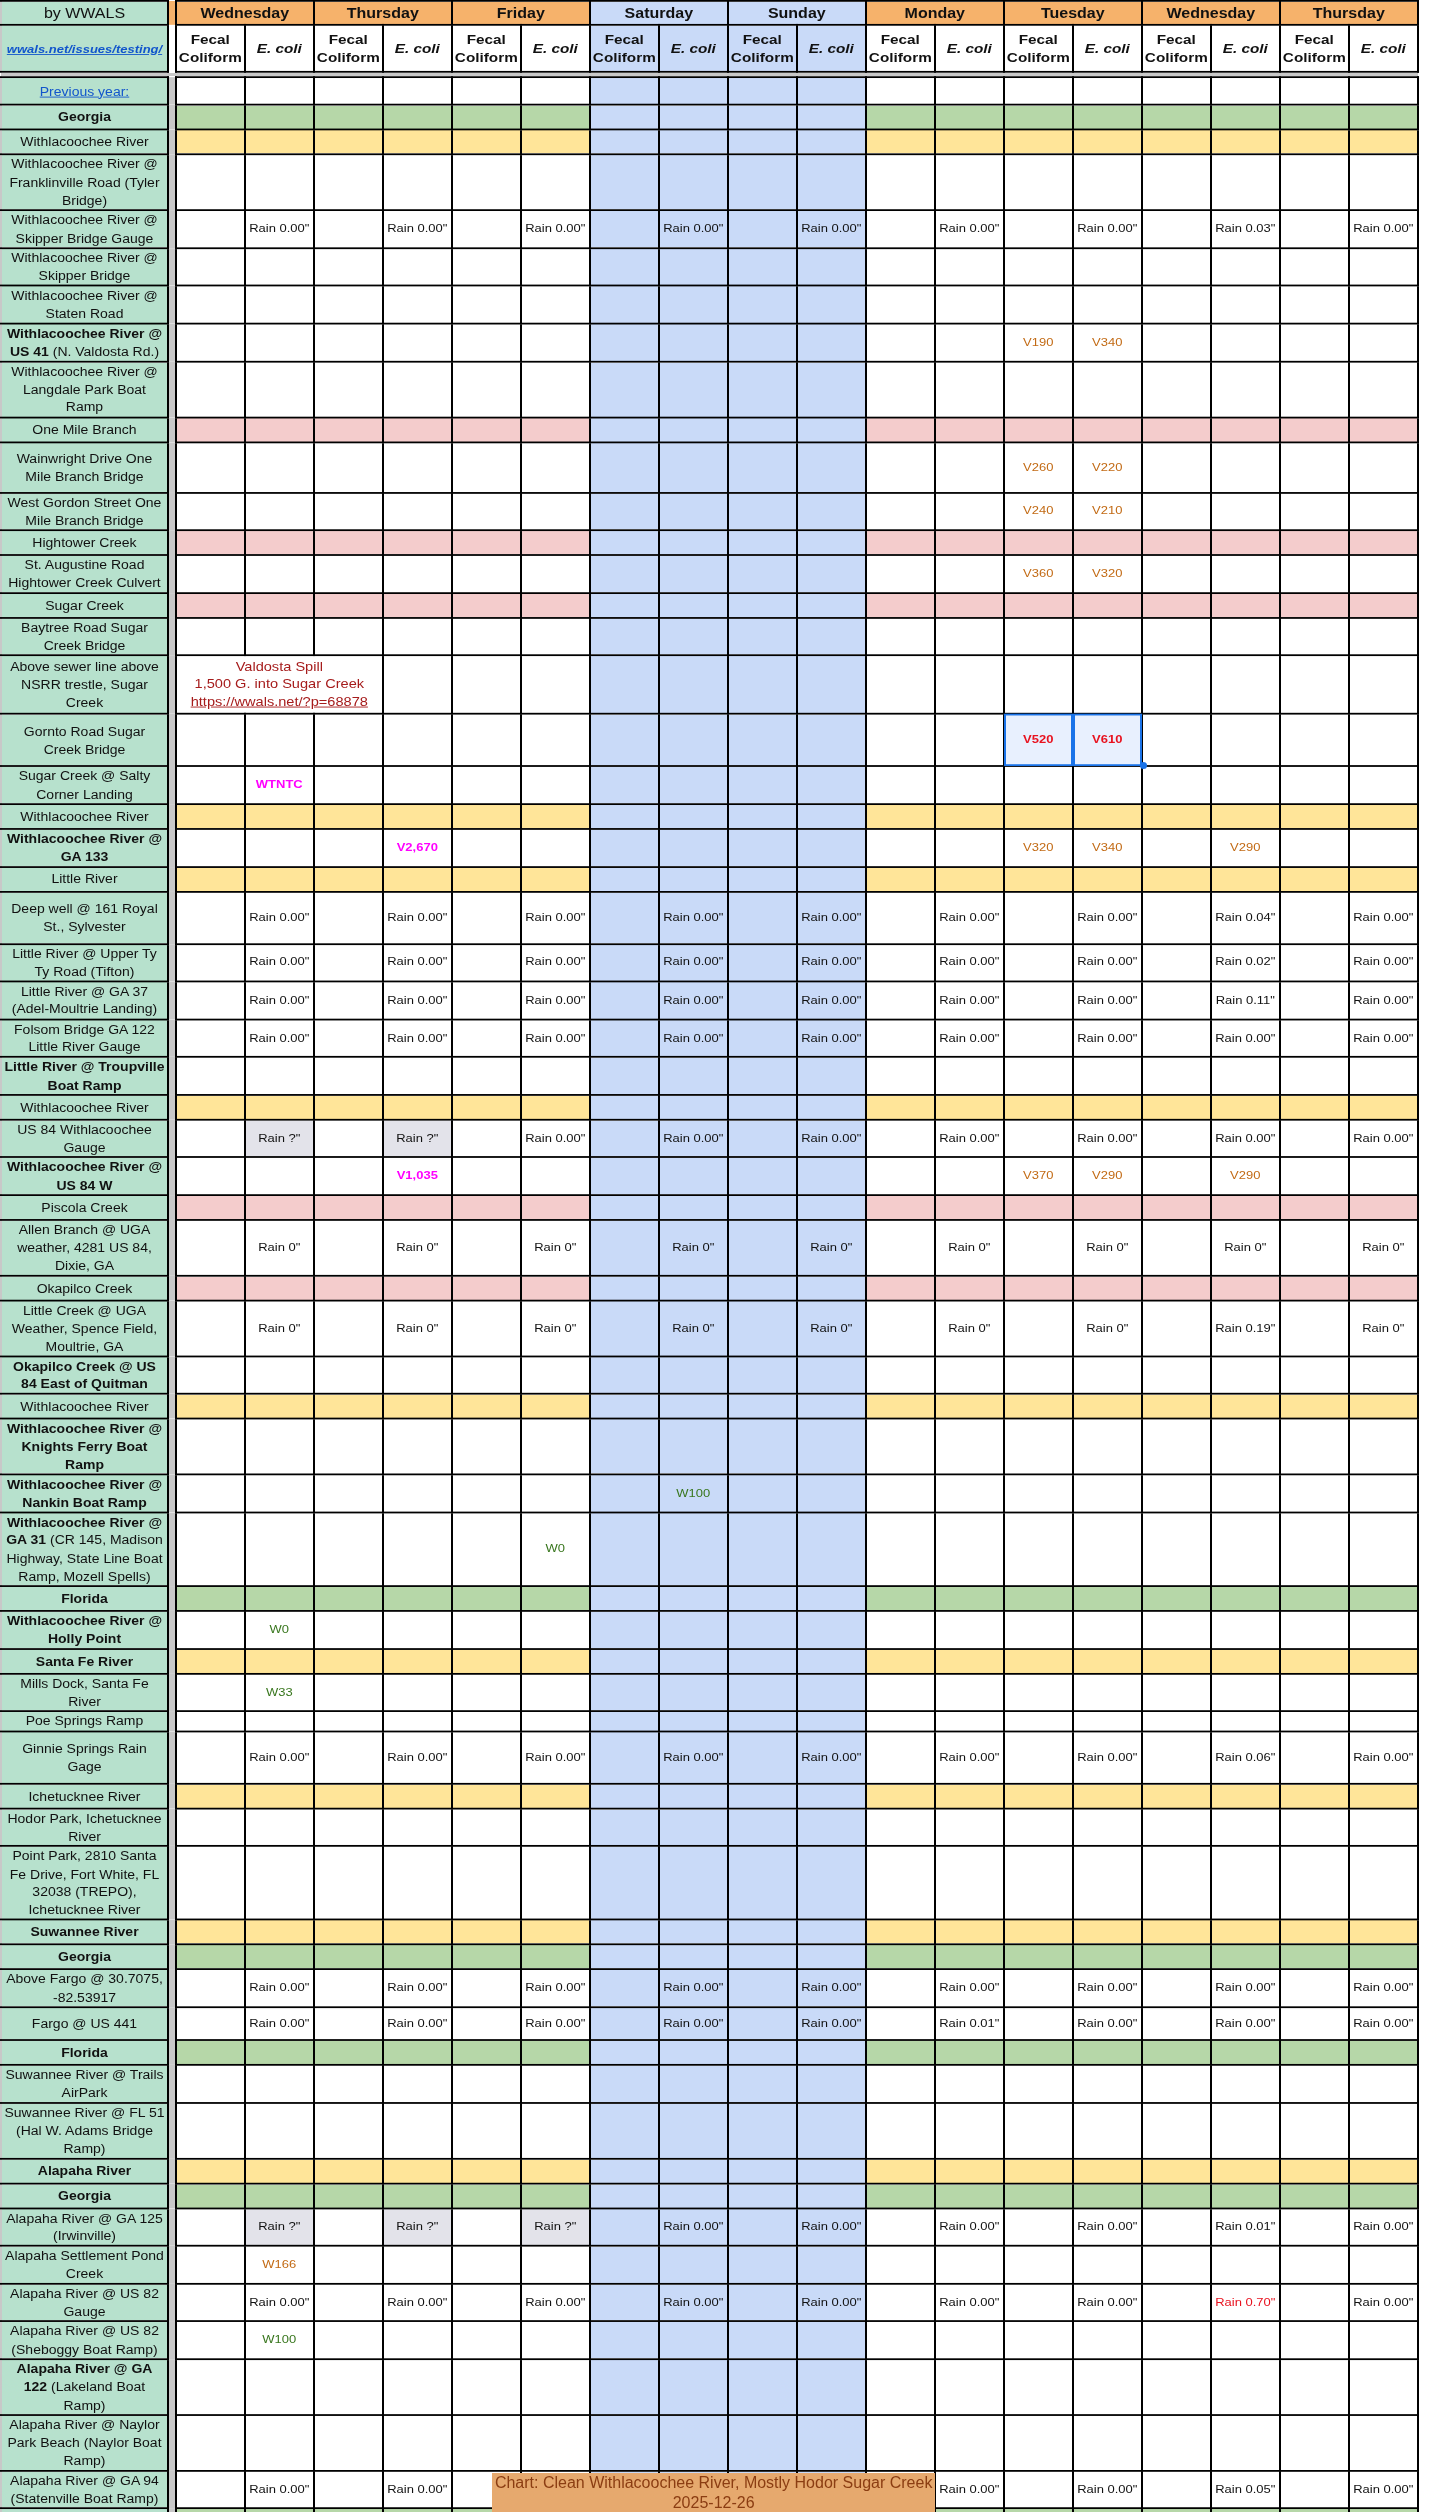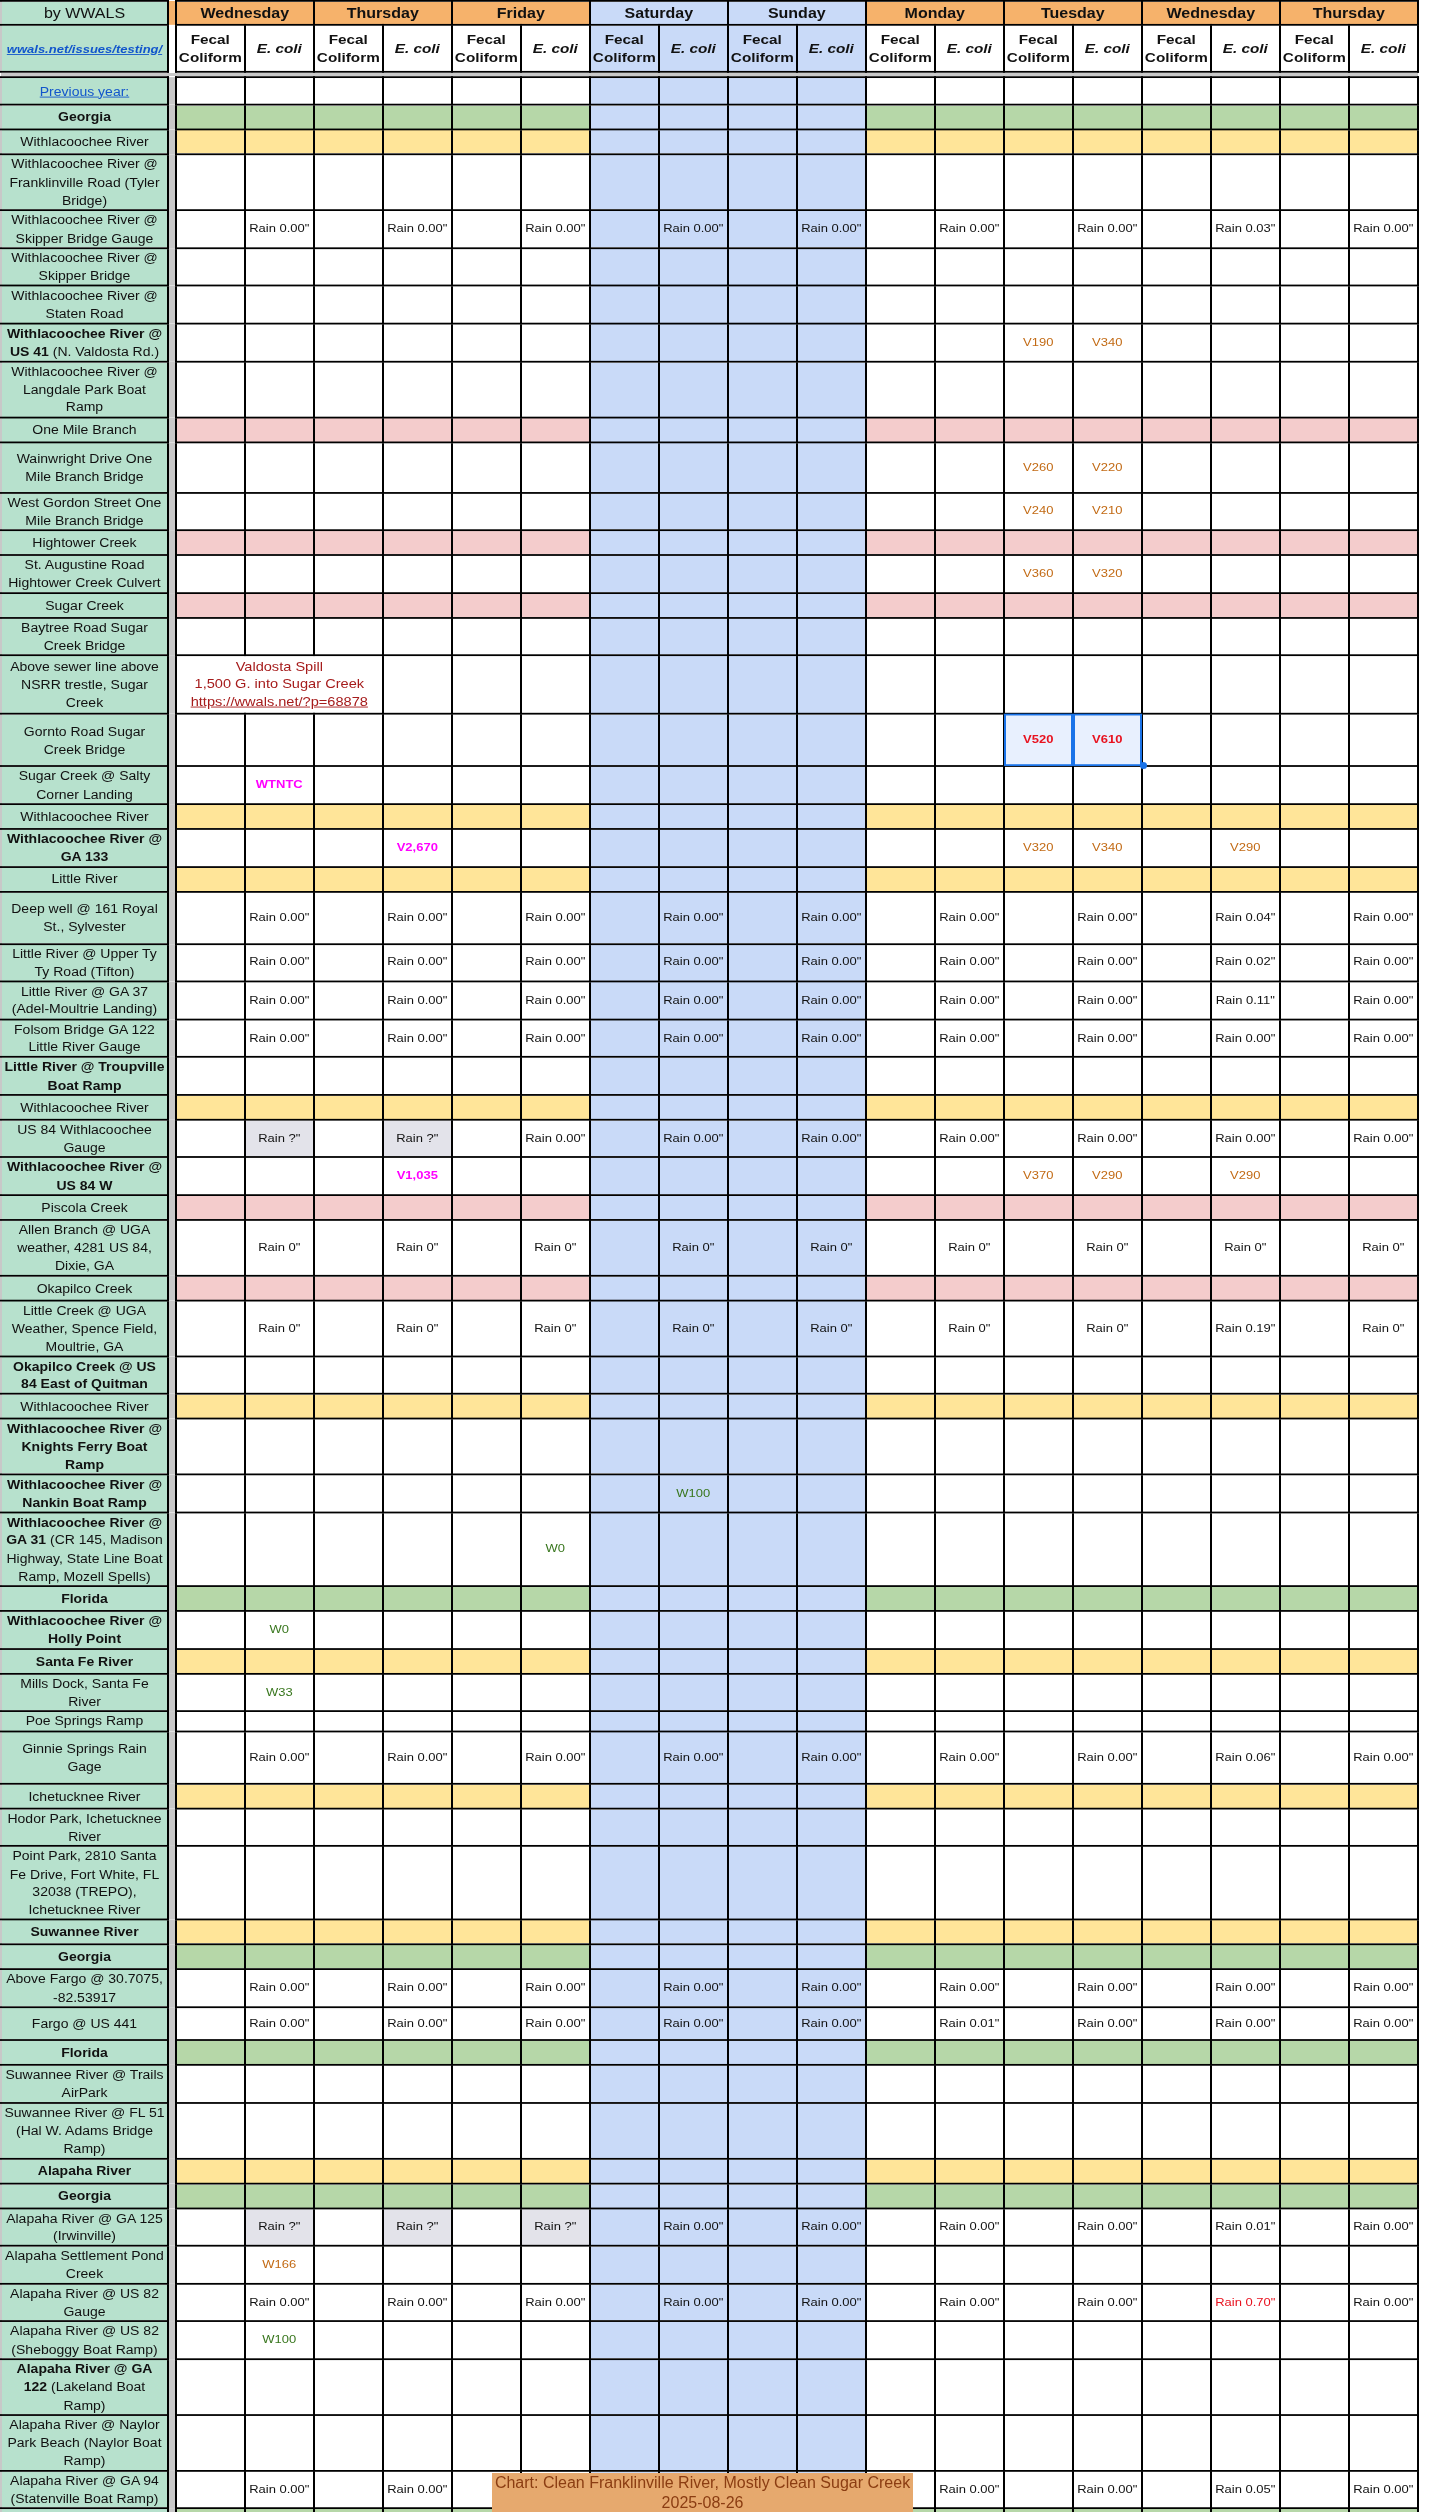"Chart: Clean Franklinville River, Mostly" span { text: Franklinville River, Mostly Clean -> Withlacoochee River, Mostly Hodor }
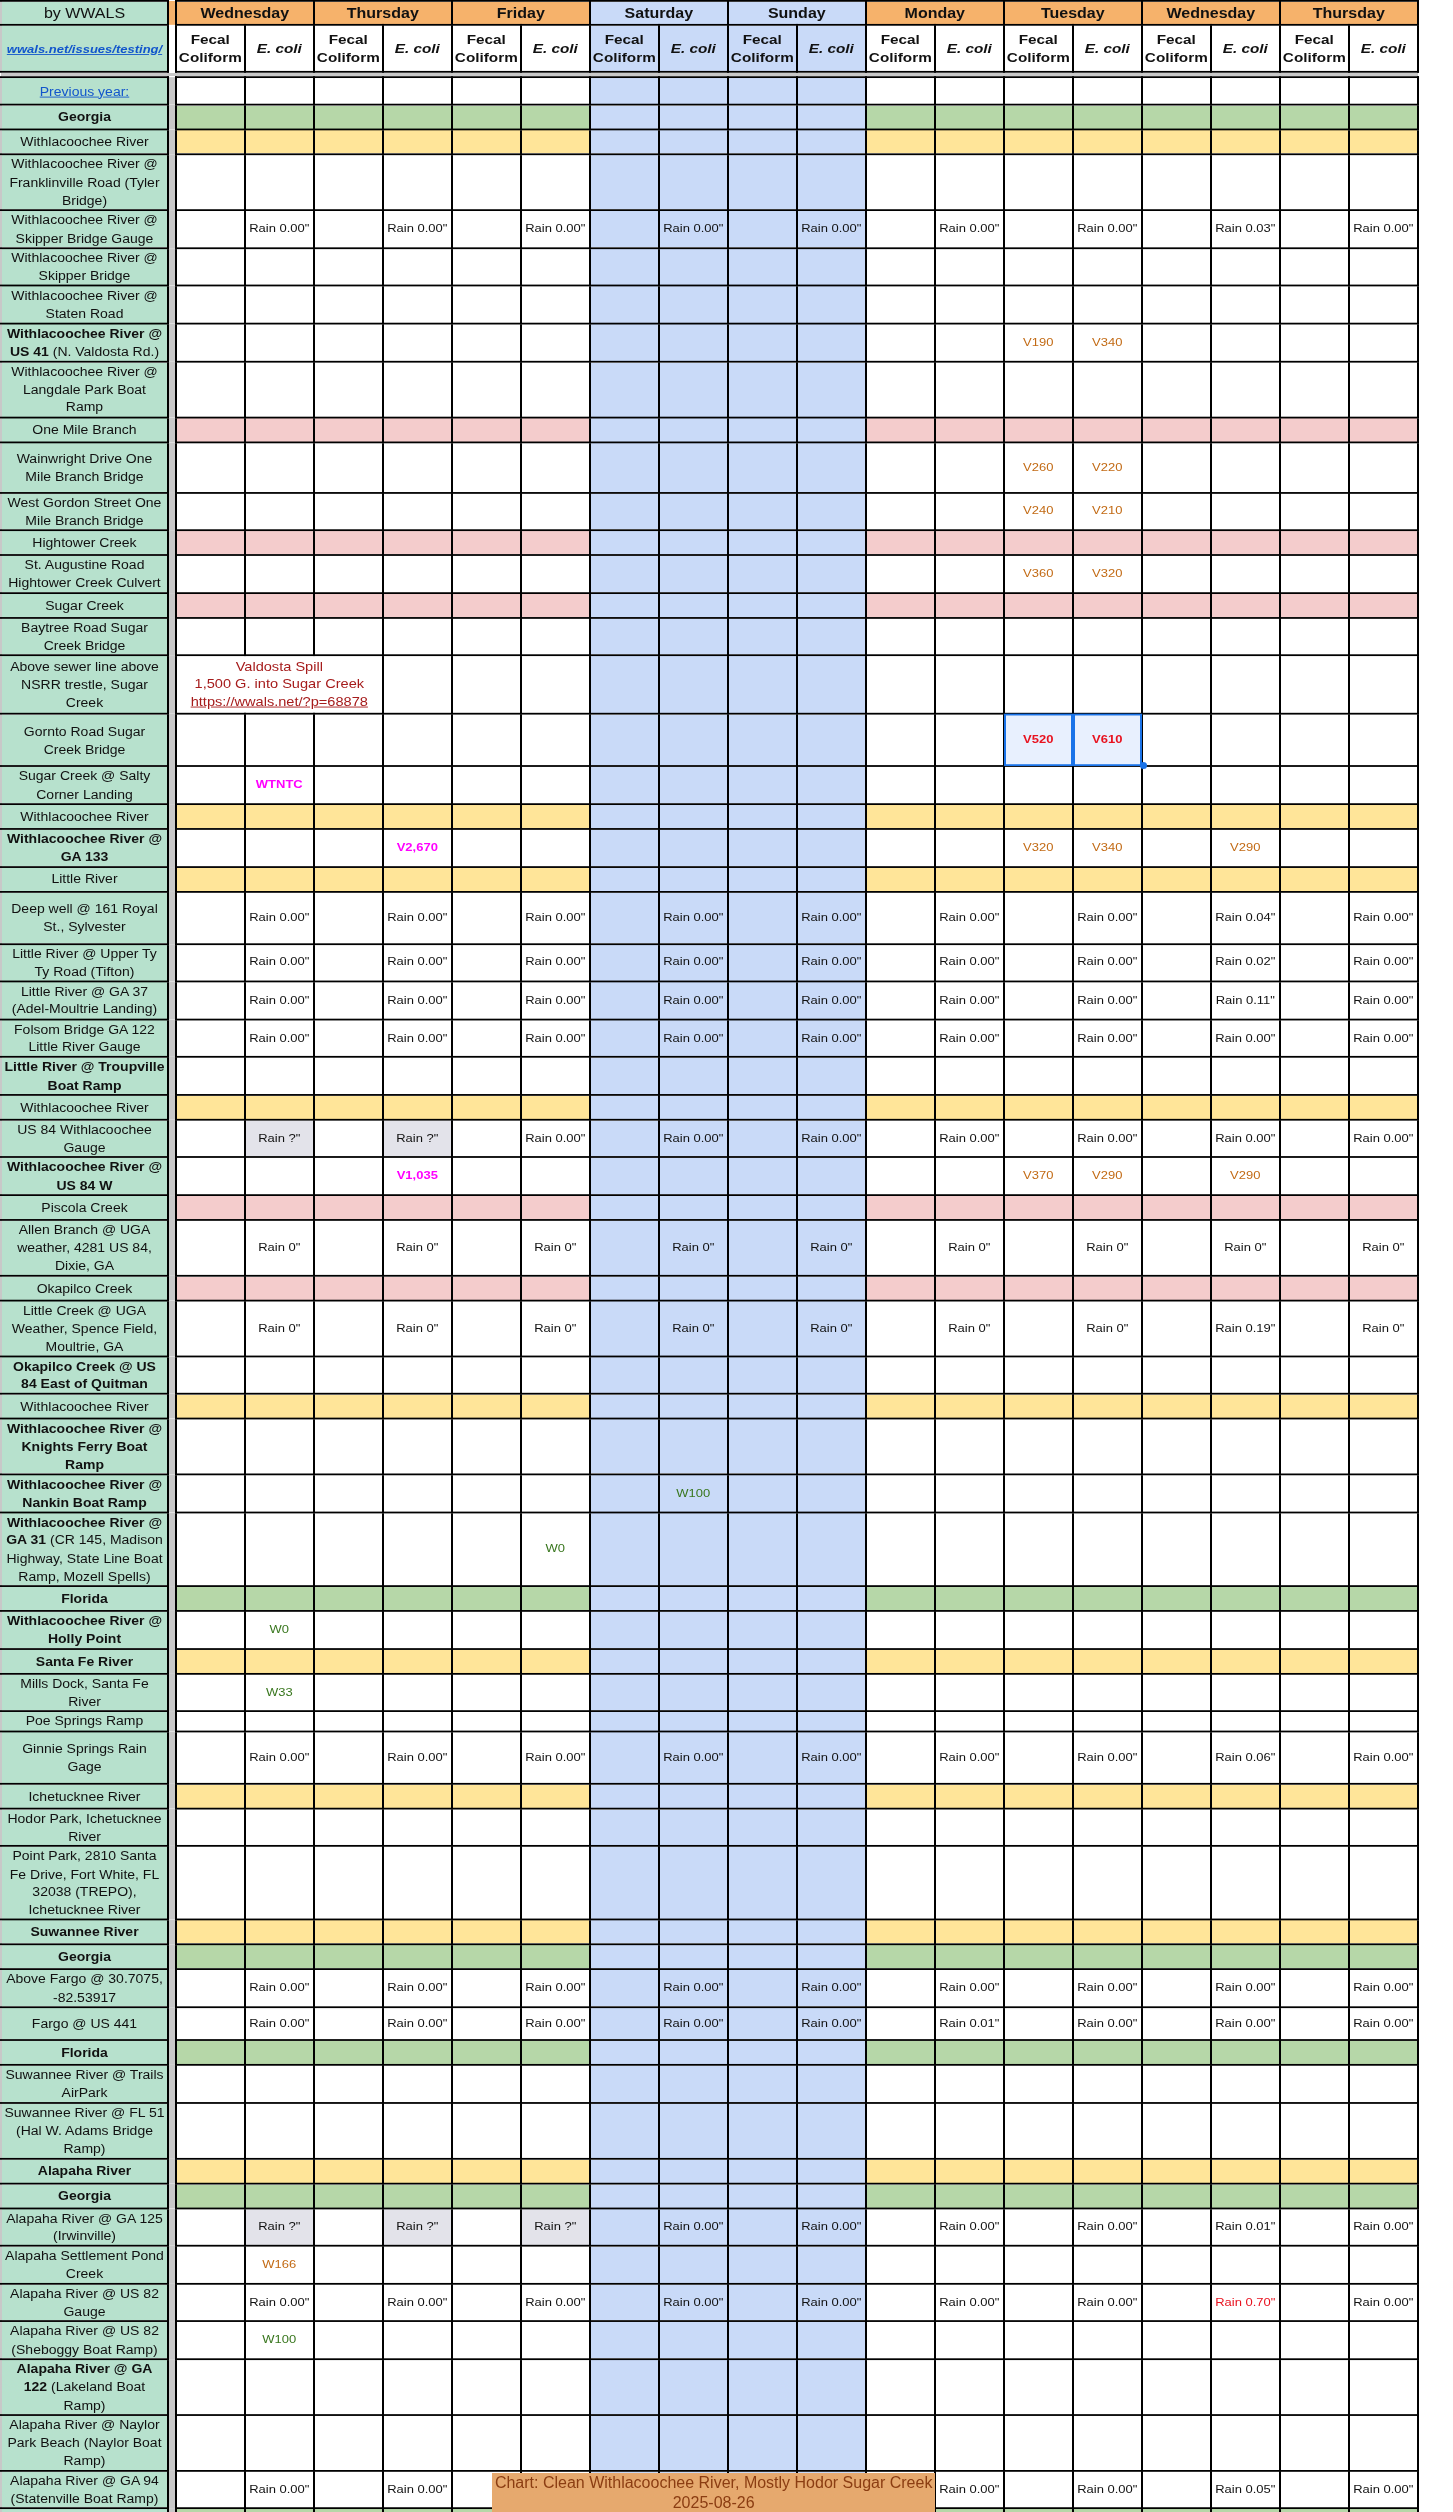"2025-08-26" span.l2 { text: 2025-08-26 -> 2025-12-26 }
